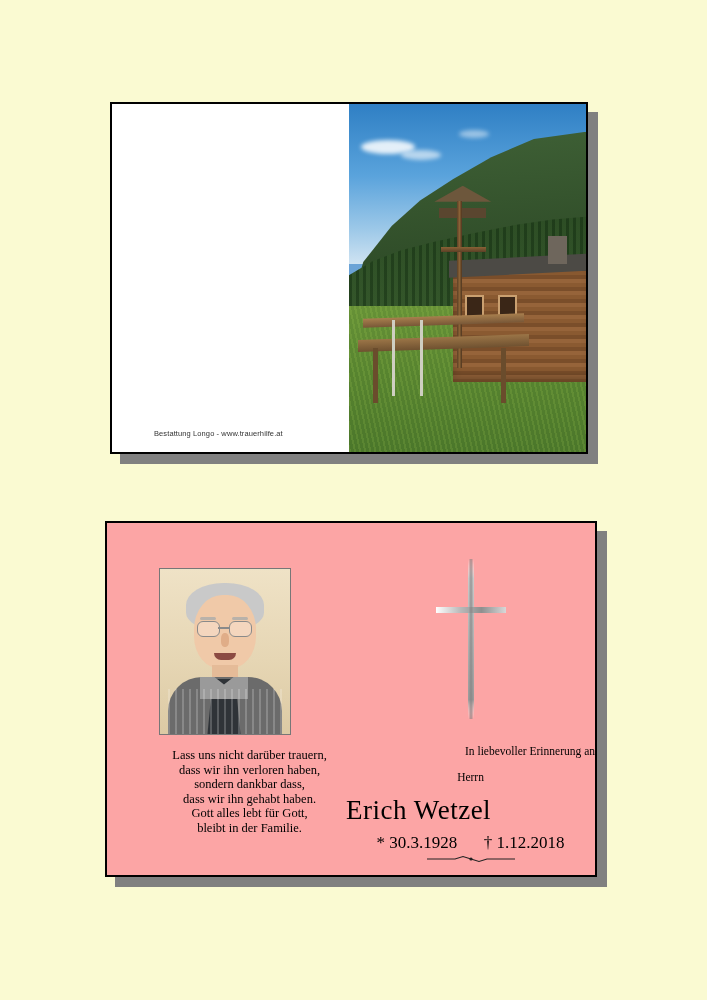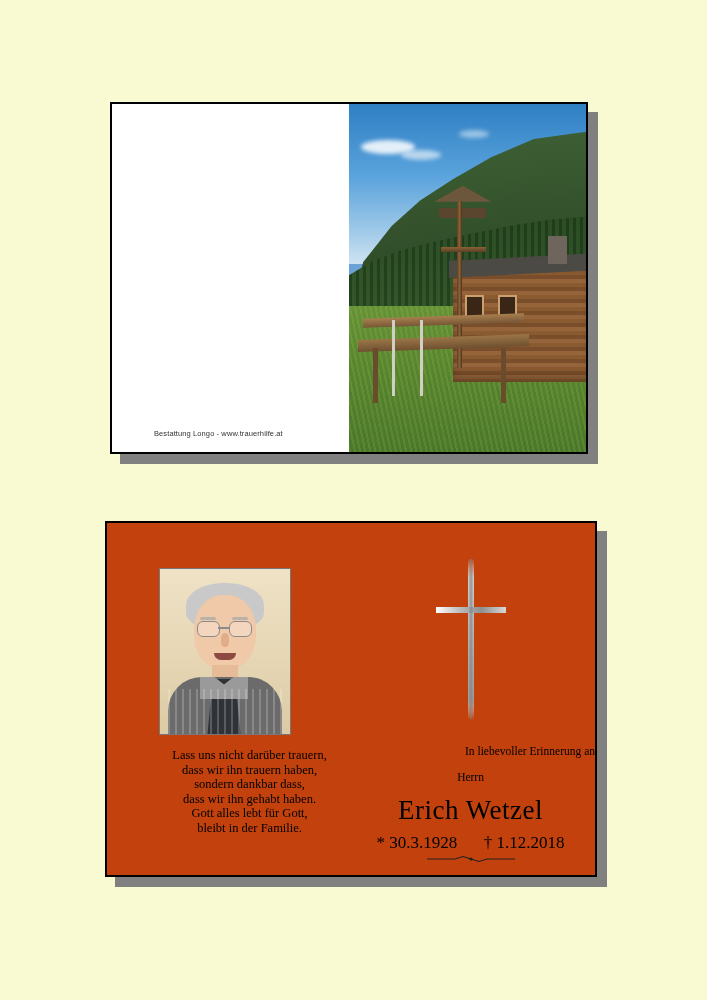"Bestattung Longo - www.trauerhilfe.at" .card { background: #c2410c -> #fca5a5 }
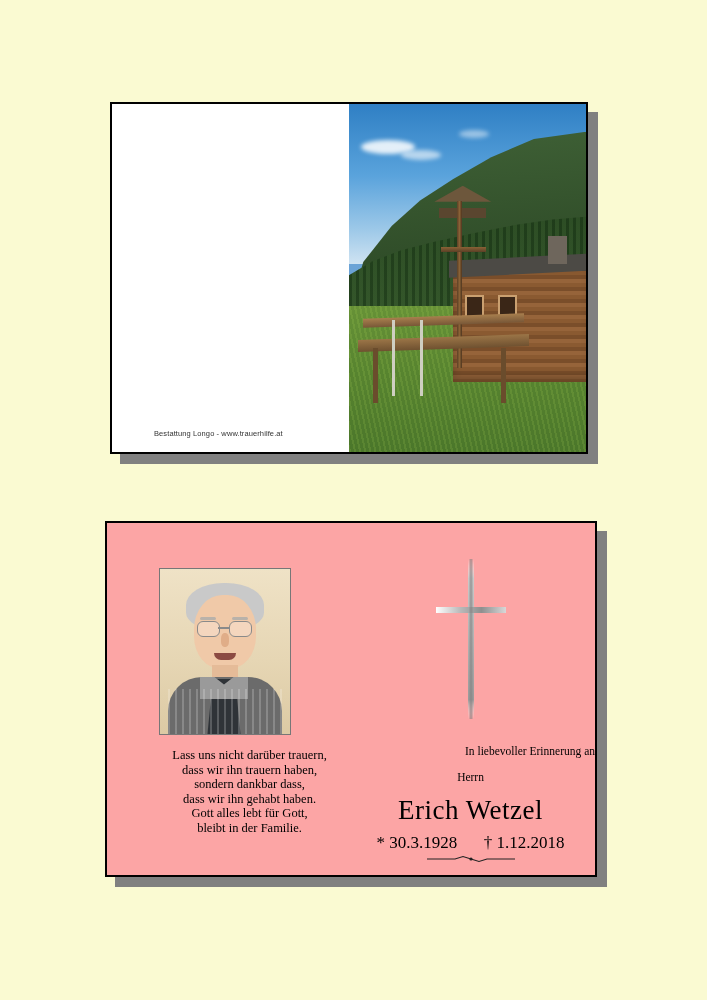"dass wir ihn trauern haben," div { text: trauern -> verloren }
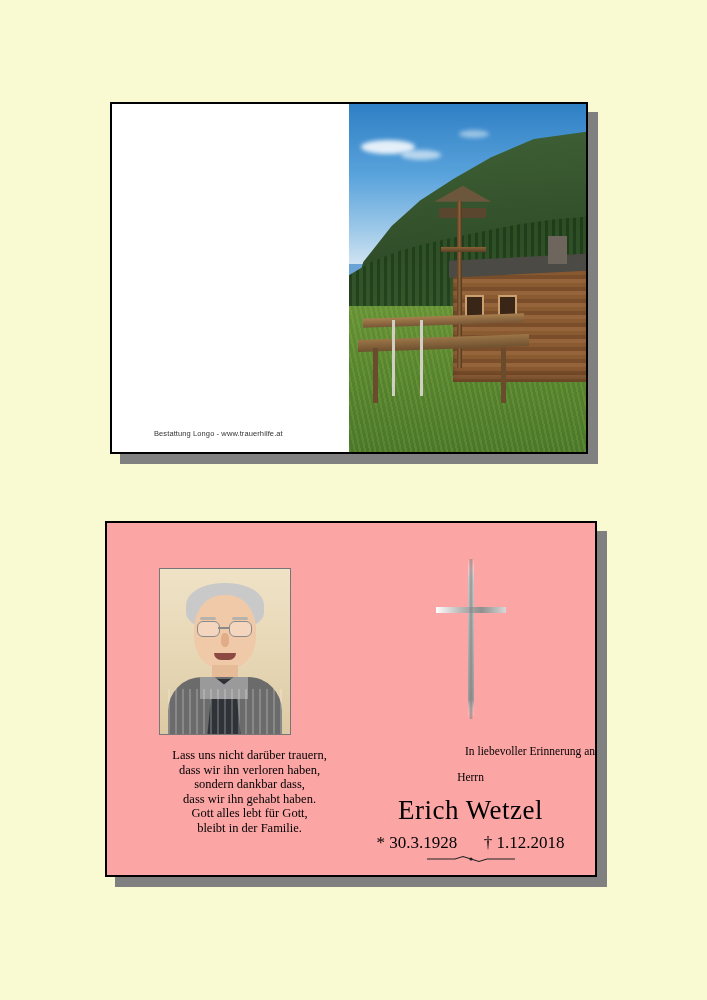"Erich Wetzel" .deceased-name { text-align: center -> none }
